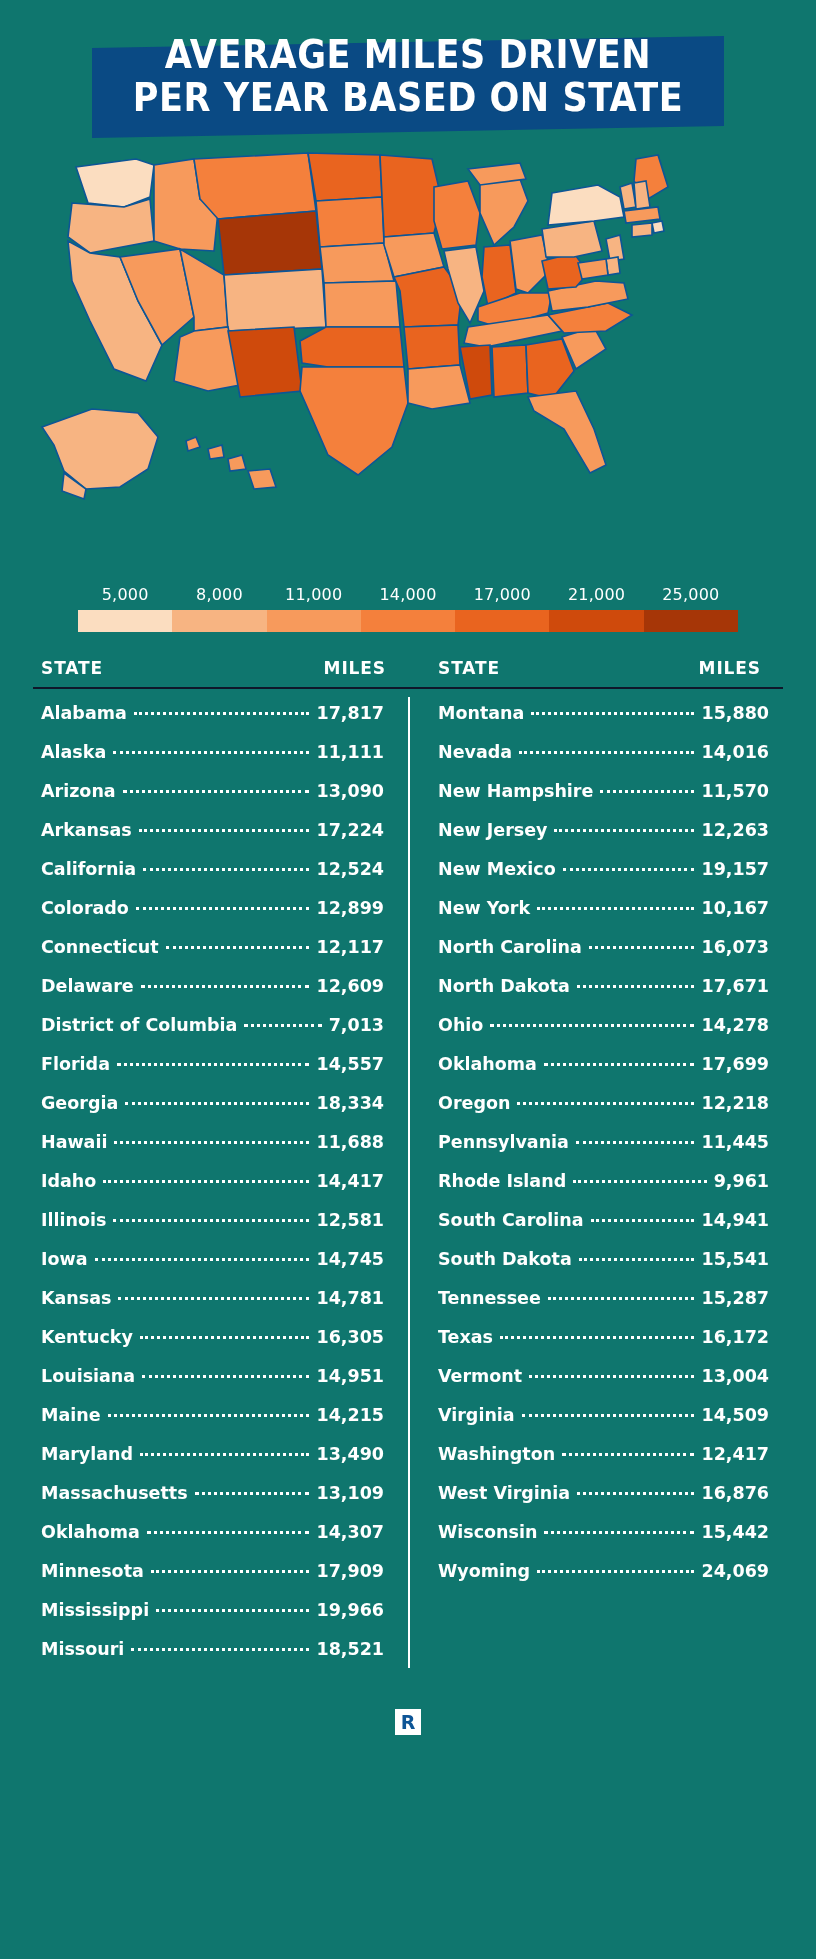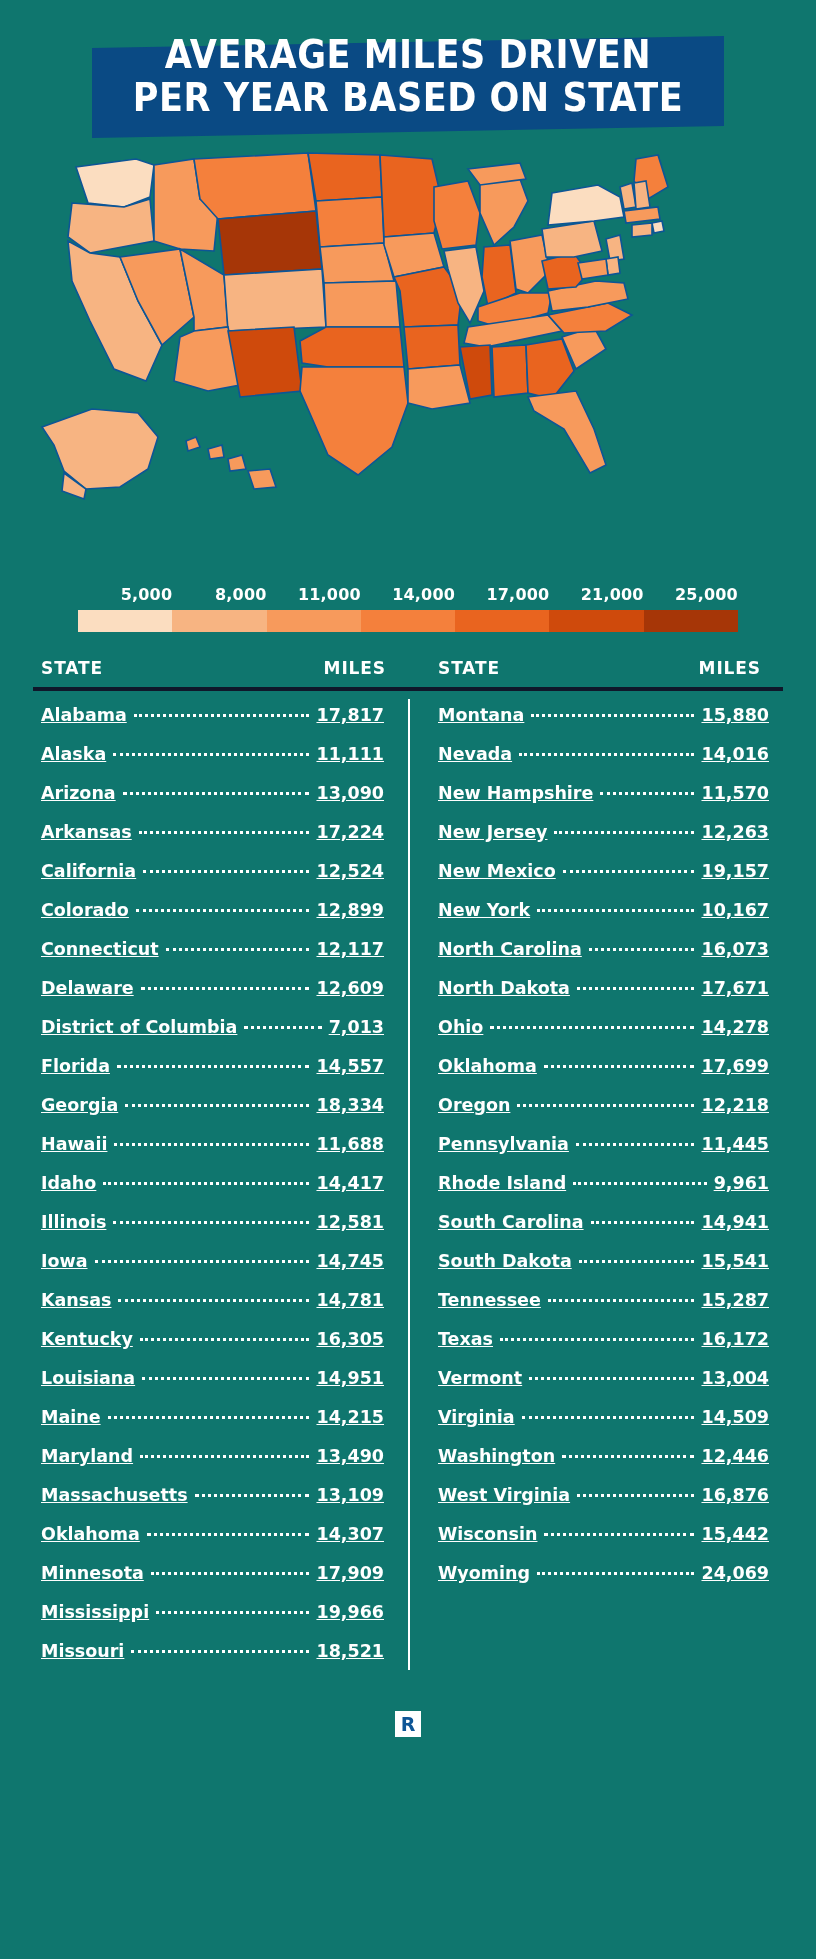"5,000" .legend-labels div { font-weight: bold -> normal; text-align: right -> center }
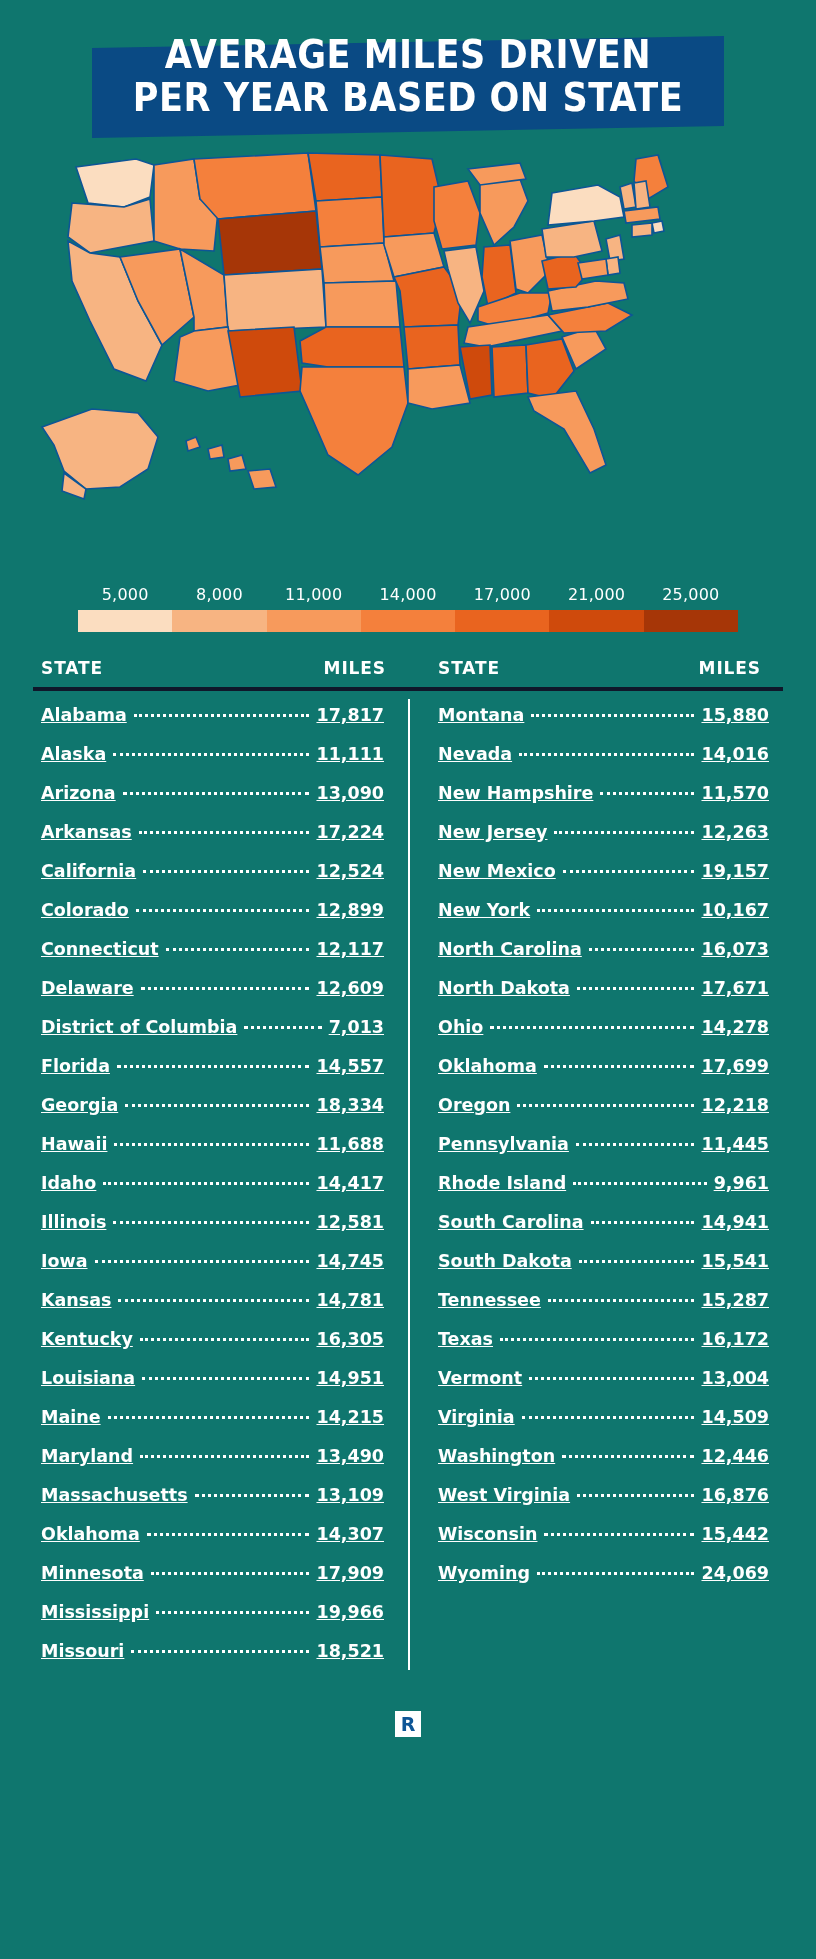"STATE" .thead { border-bottom: 4px solid #0f172a -> 2px solid #0f172a }
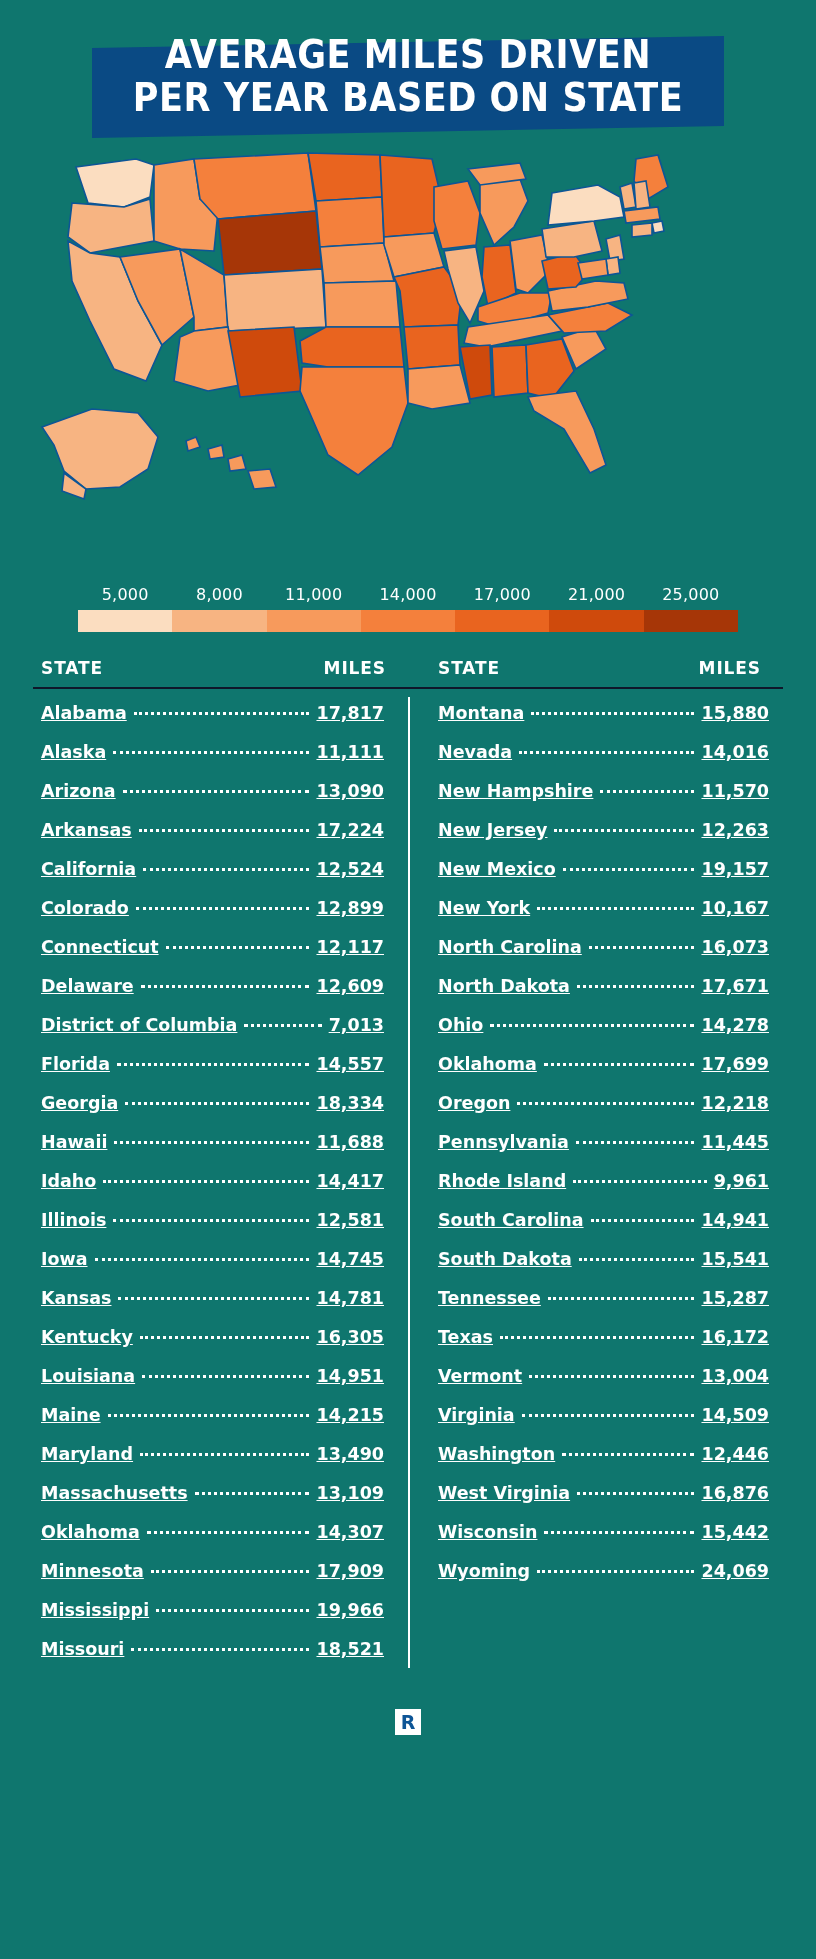"Alabama" .row { text-decoration: underline -> none }
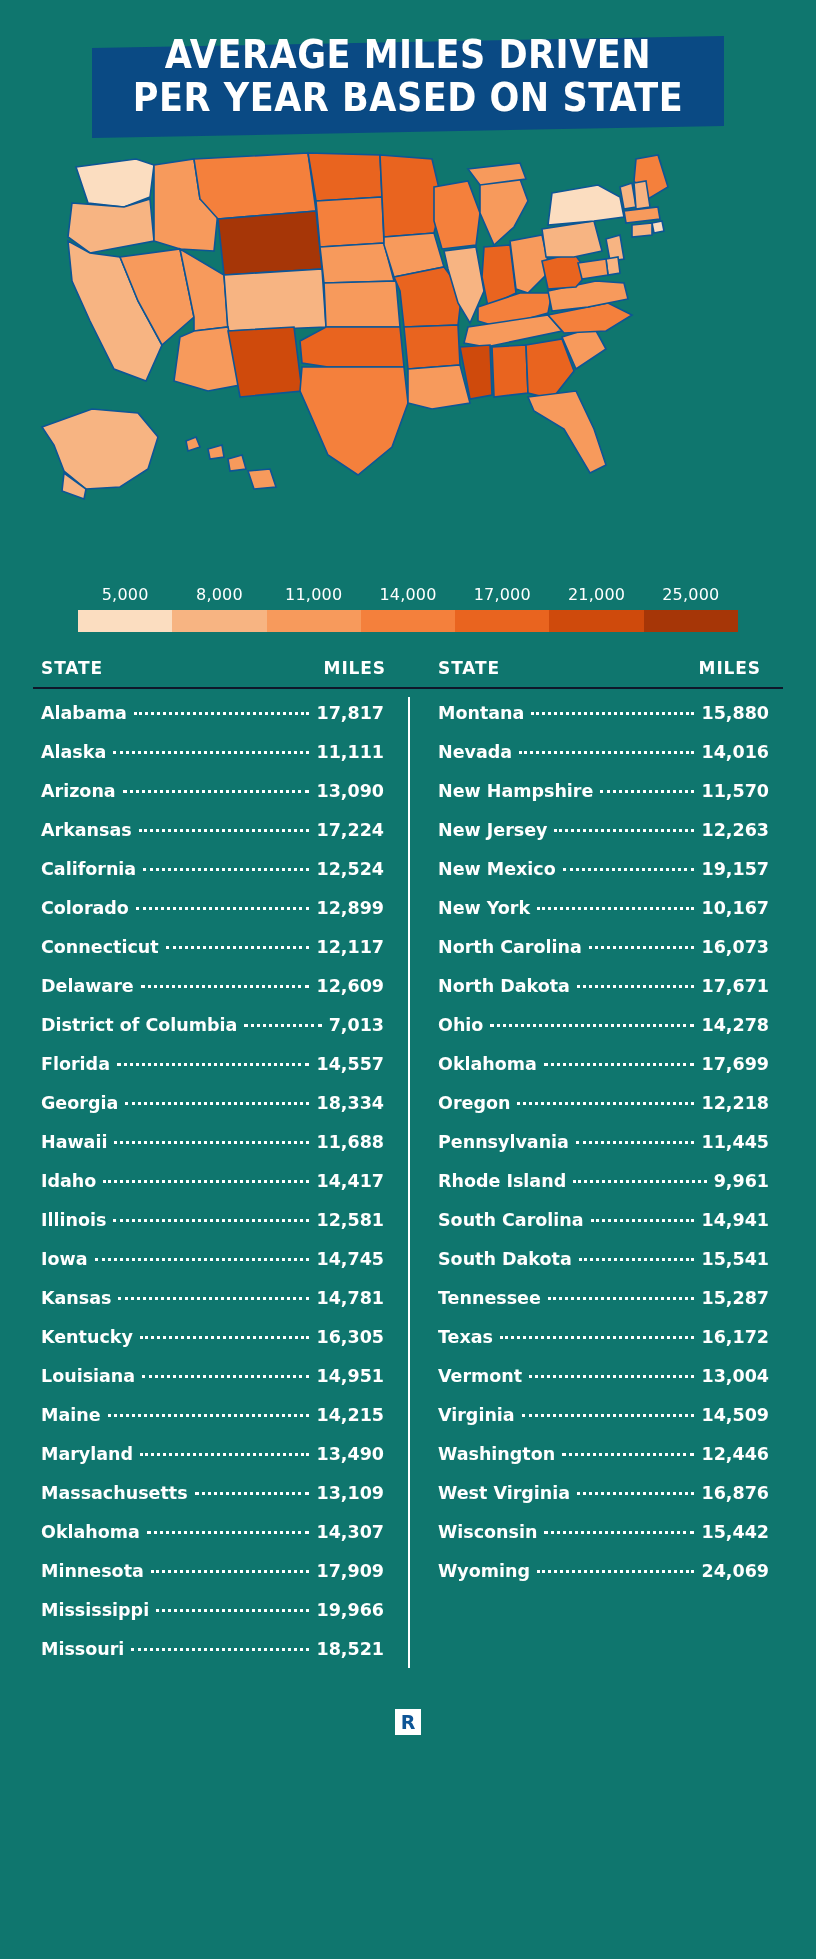"12,446" span.val { text: 12,446 -> 12,417 }
